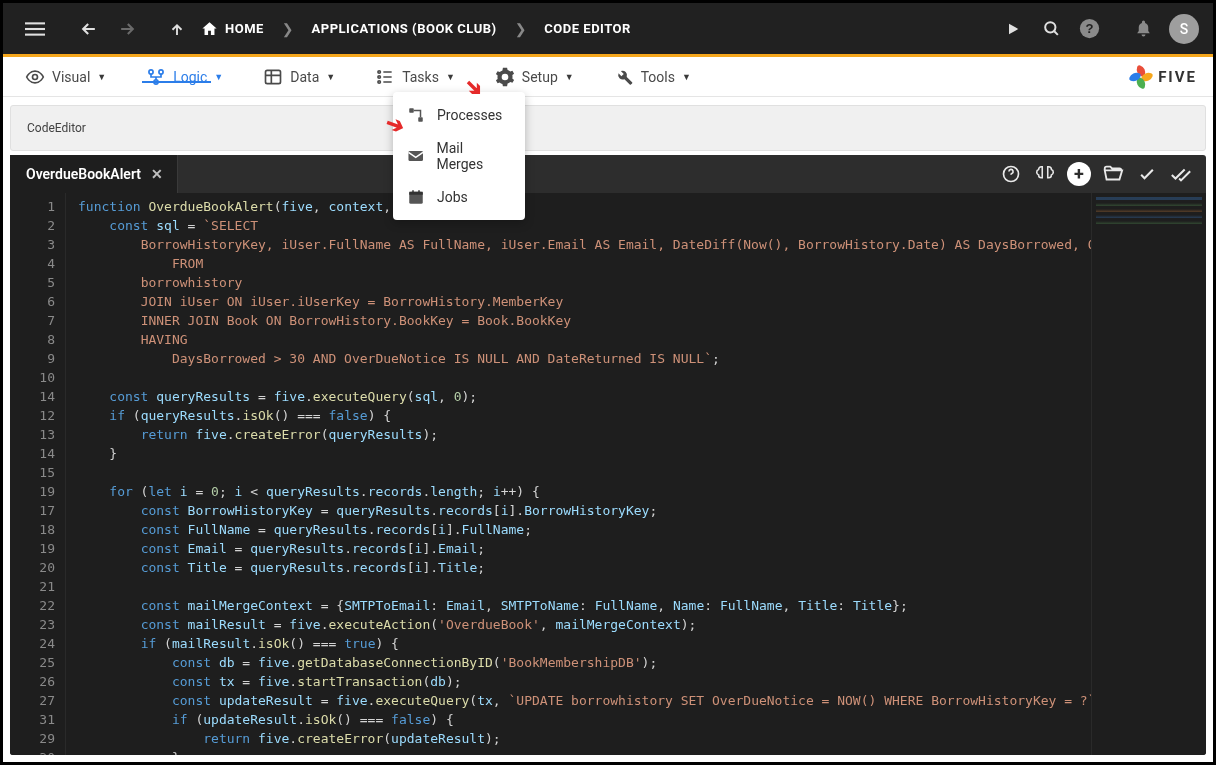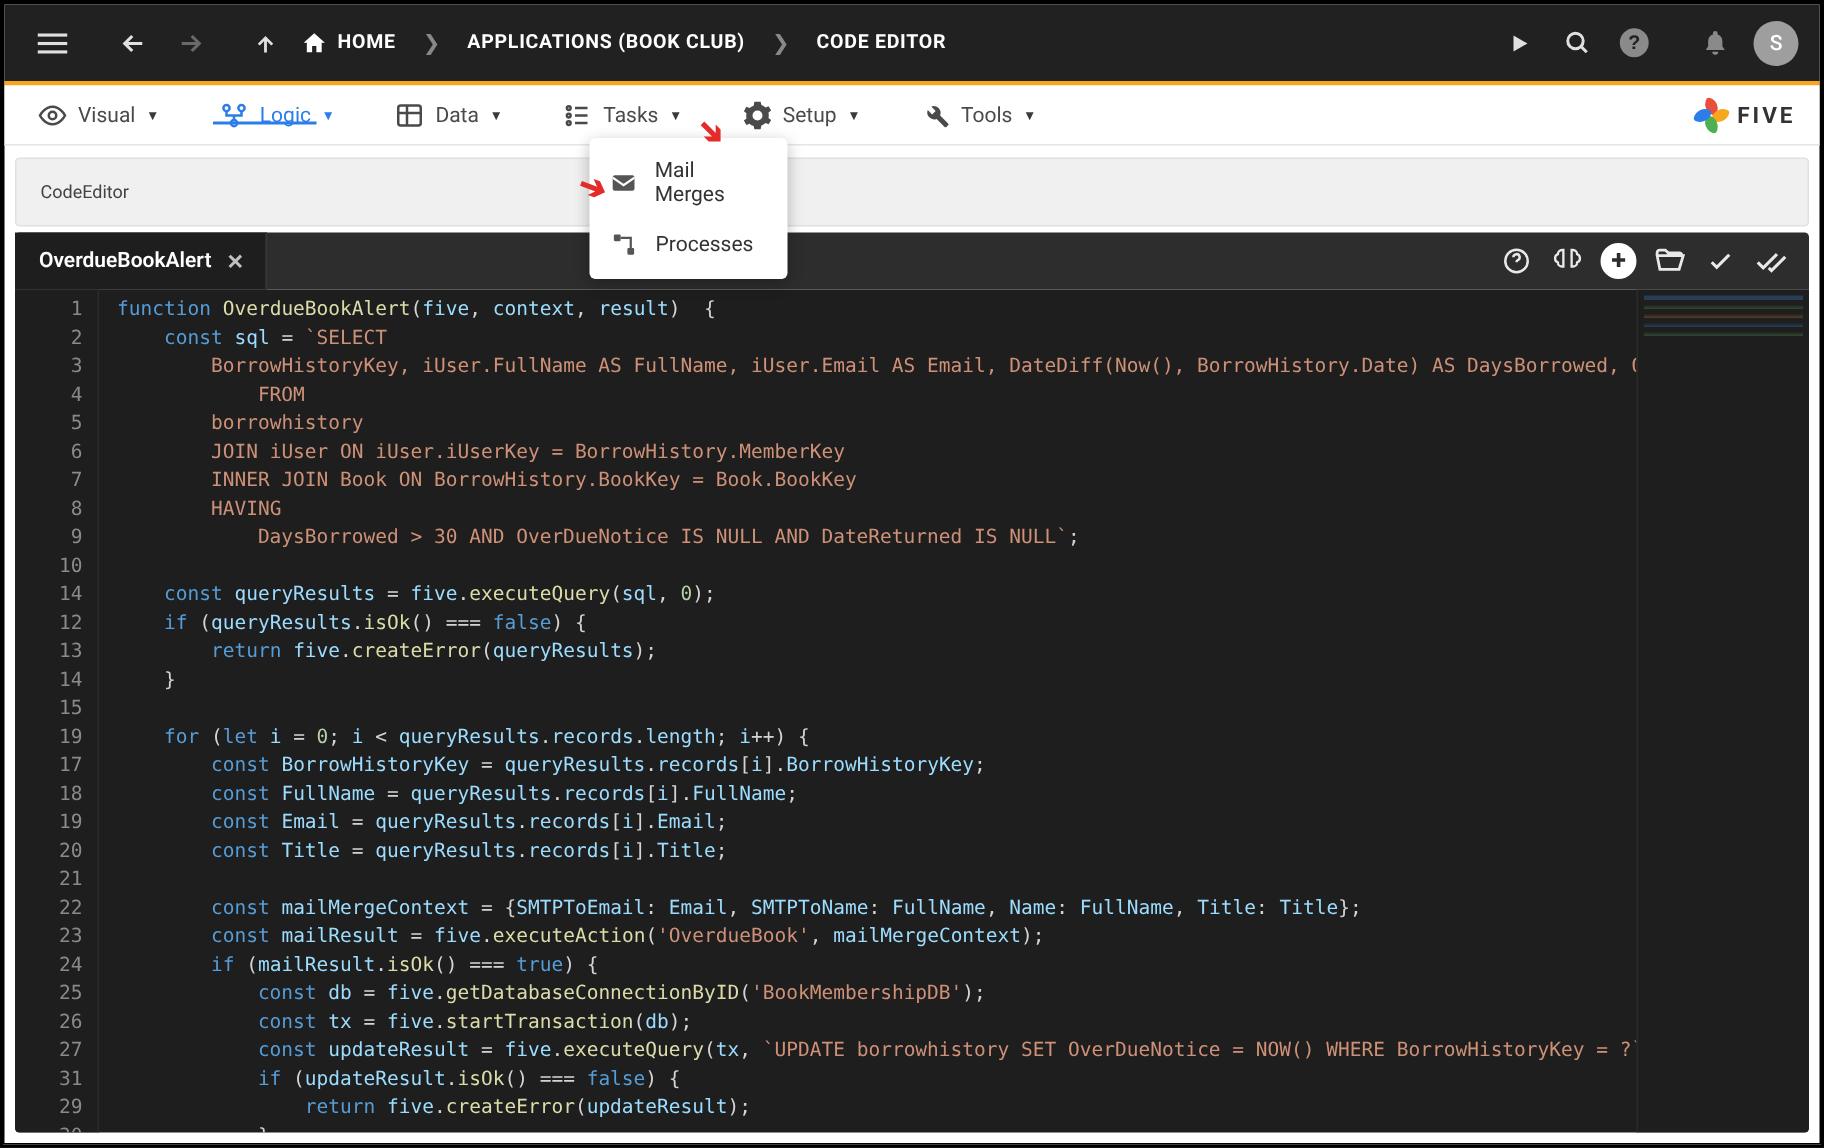"Mail Merges" div.dropdown-item { order: before "Processes" -> after "Processes" }
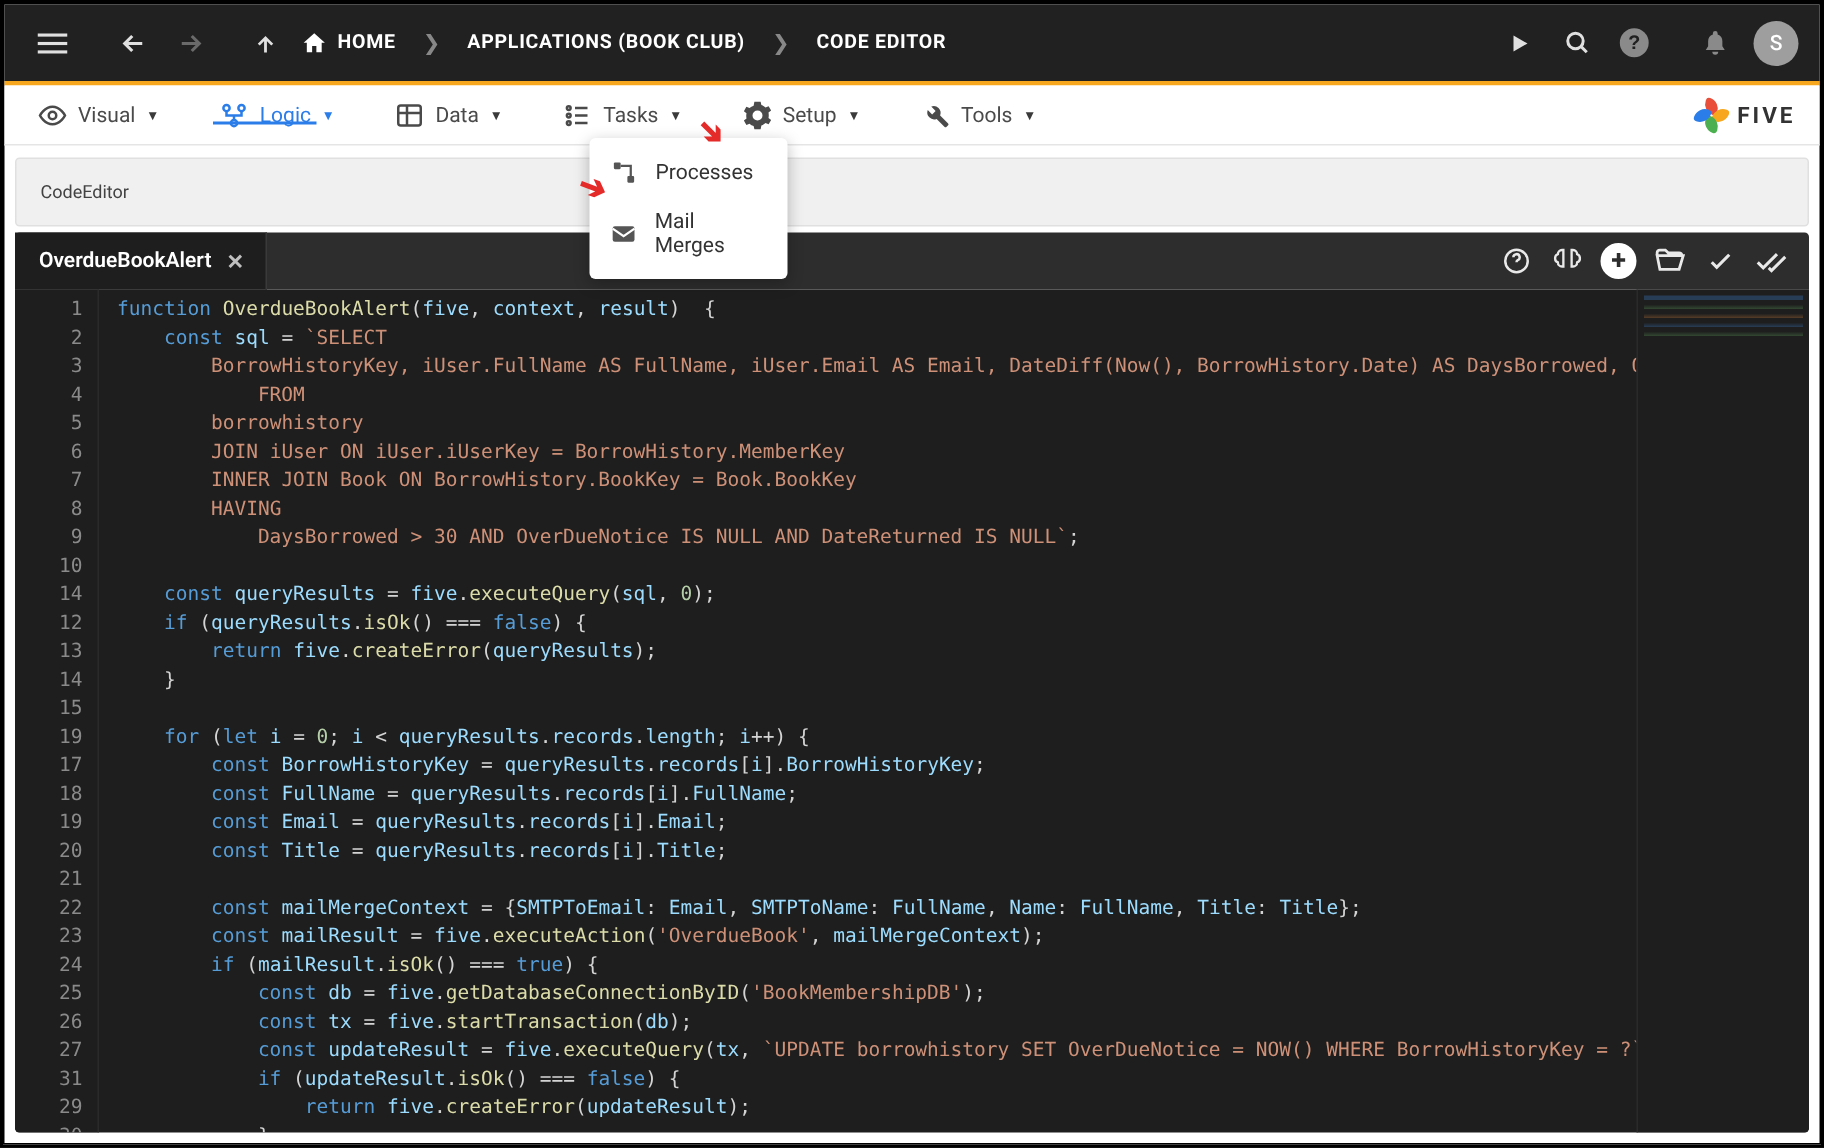"Jobs" div.dropdown-item { html: none -> <div> <svg> <rect></rect> <rect></rect> <path></path> </svg> <span>Jobs</span> </div> }
